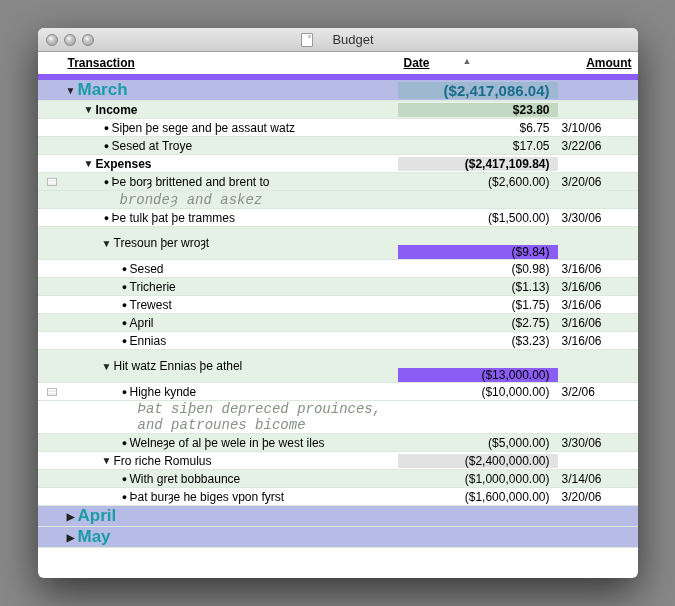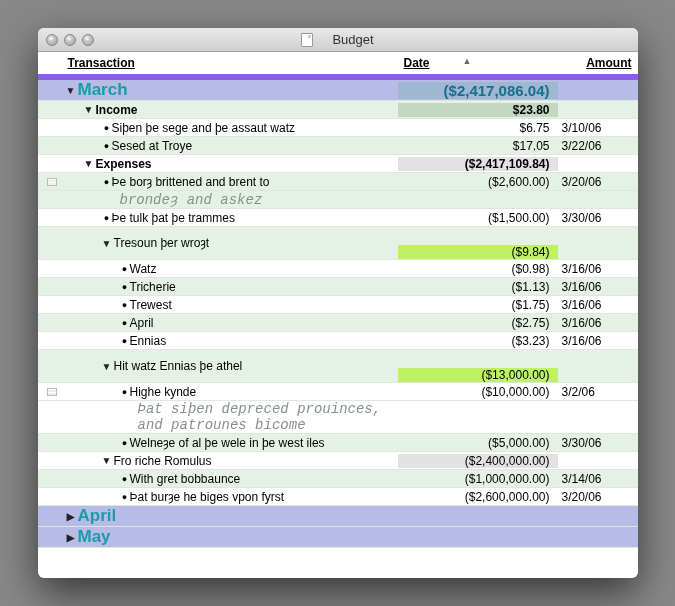"($9.84)" .sub-row .cell-amount.shaded { background: #bef264 -> #8b5cf6 }
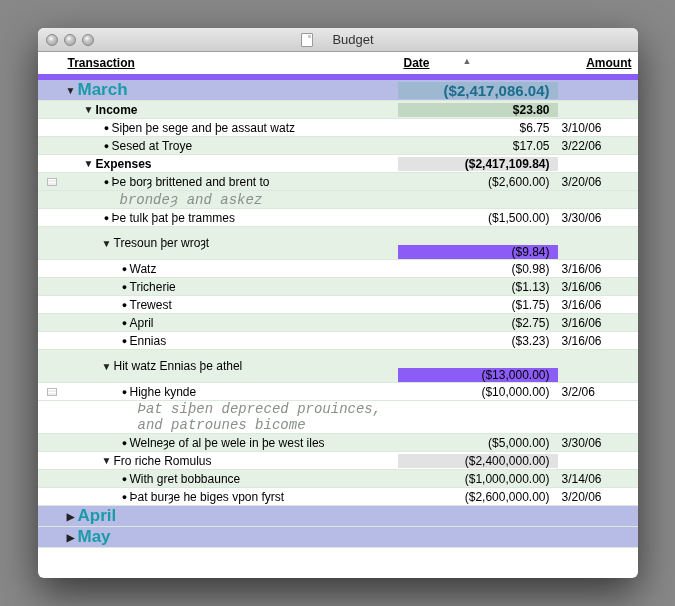"Watz" span { text: Watz -> Sesed }
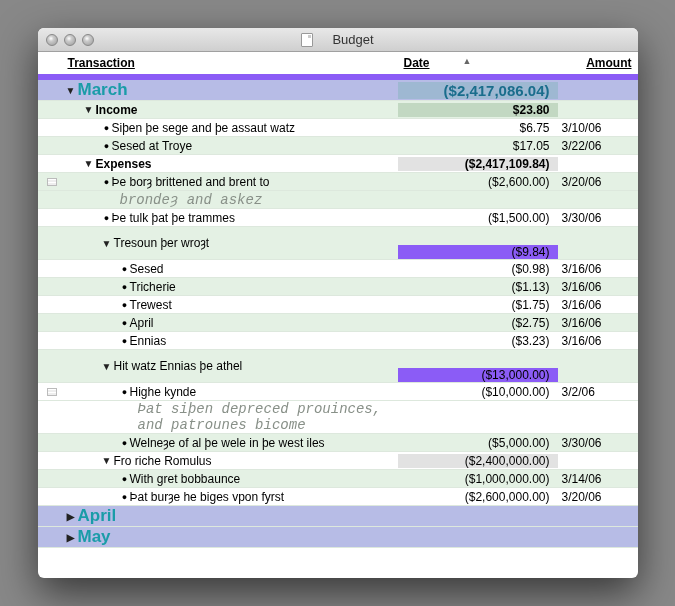"($2,600,000.00)" div.cell-amount { text: $2,600,000.00 -> $1,600,000.00 }
